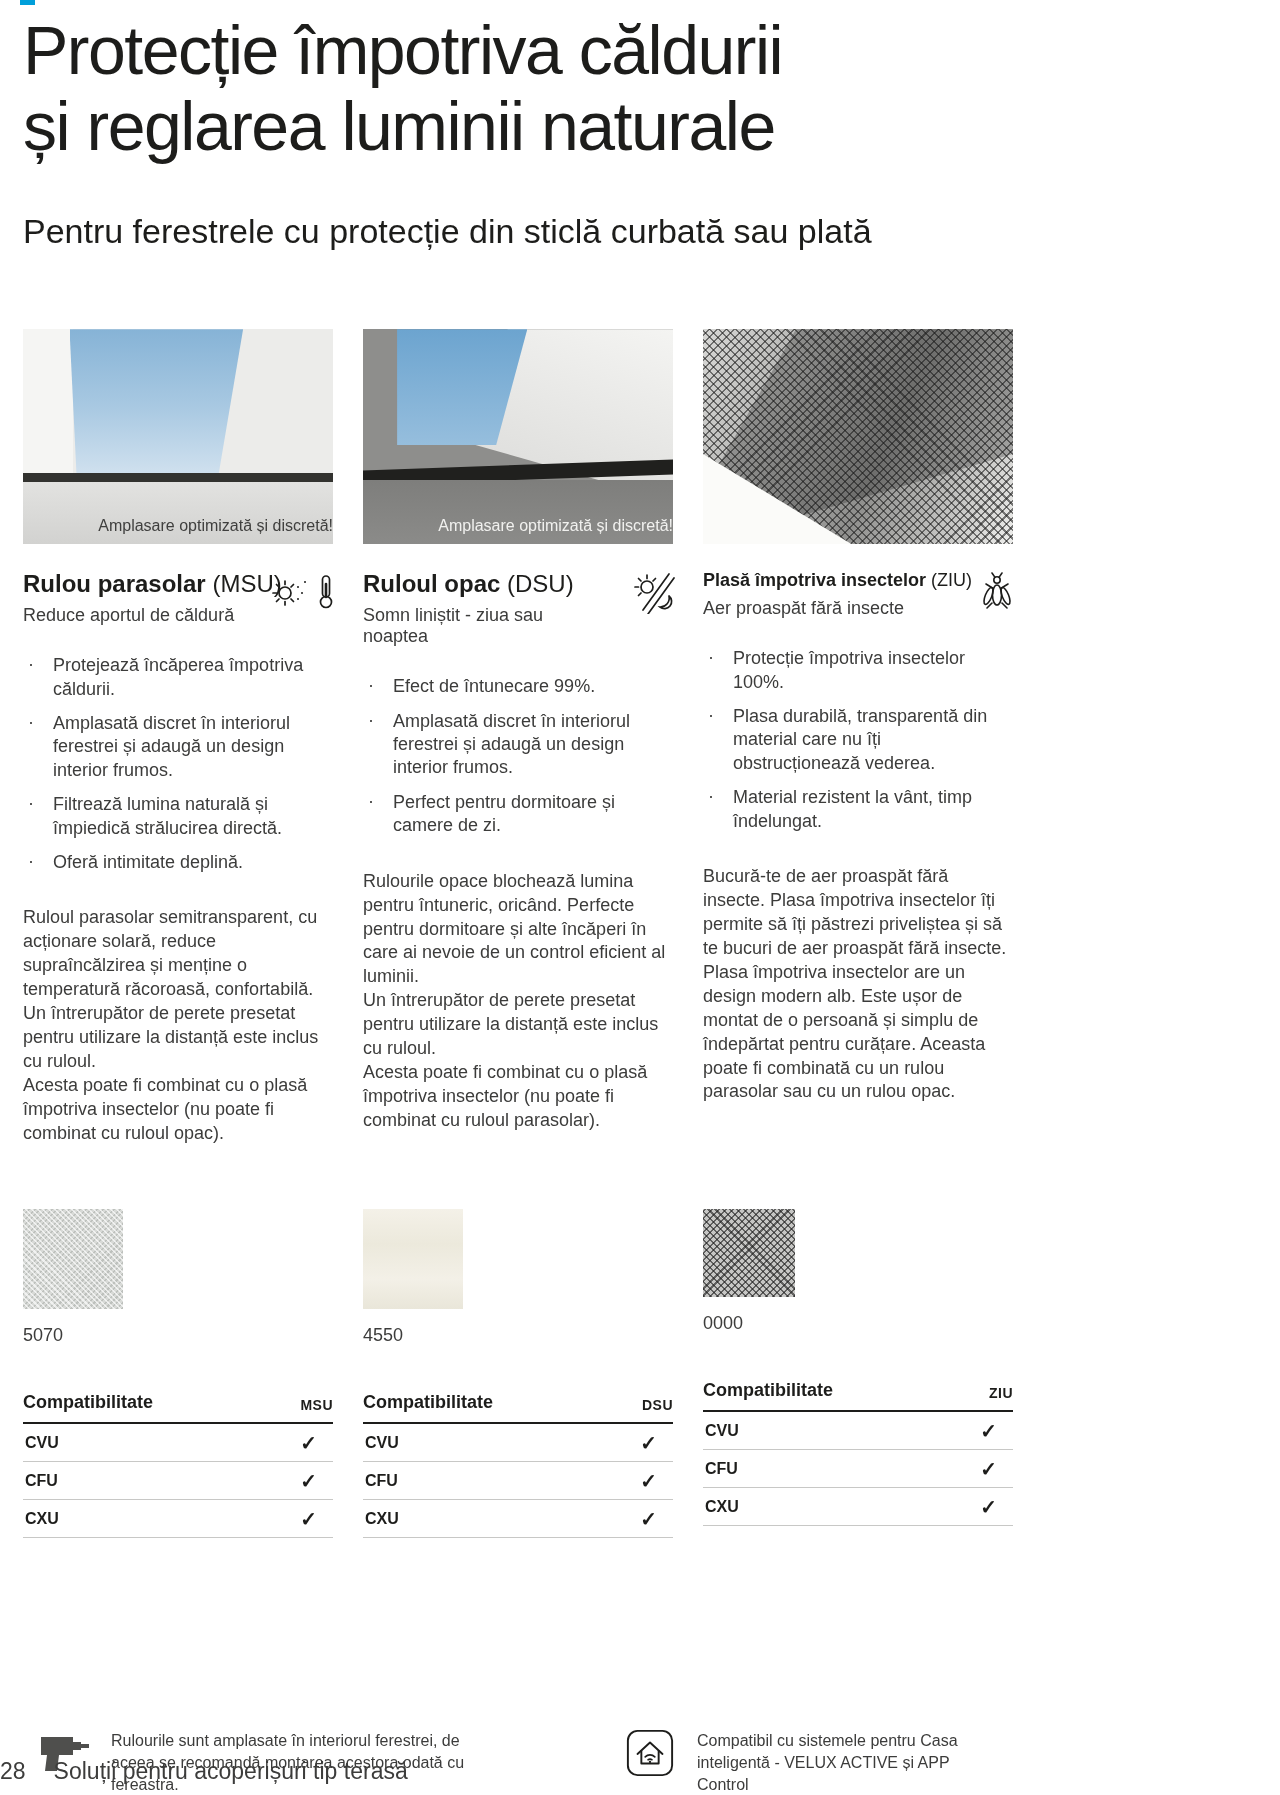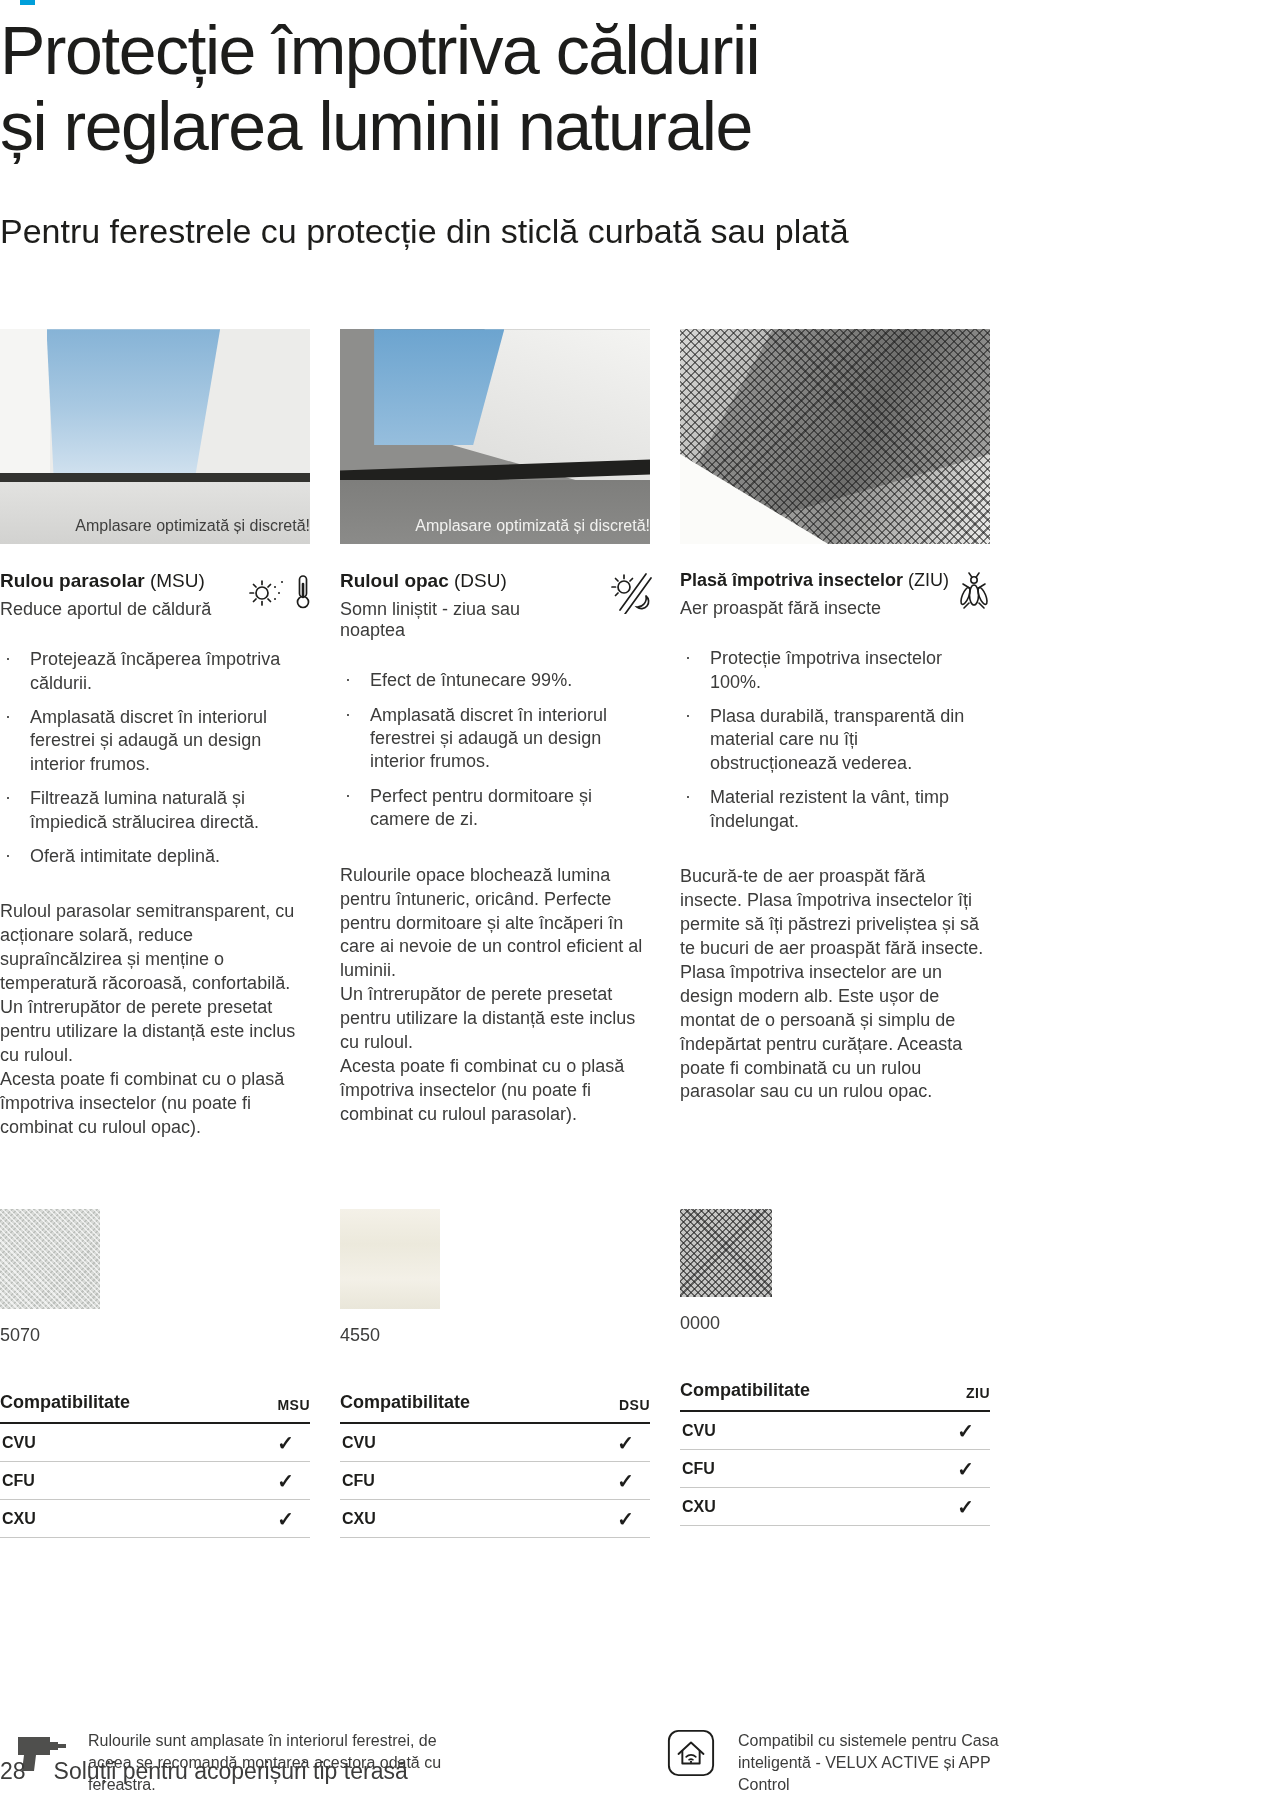"Protecție împotriva căldurii" .container { padding-left: 0 -> 23px }
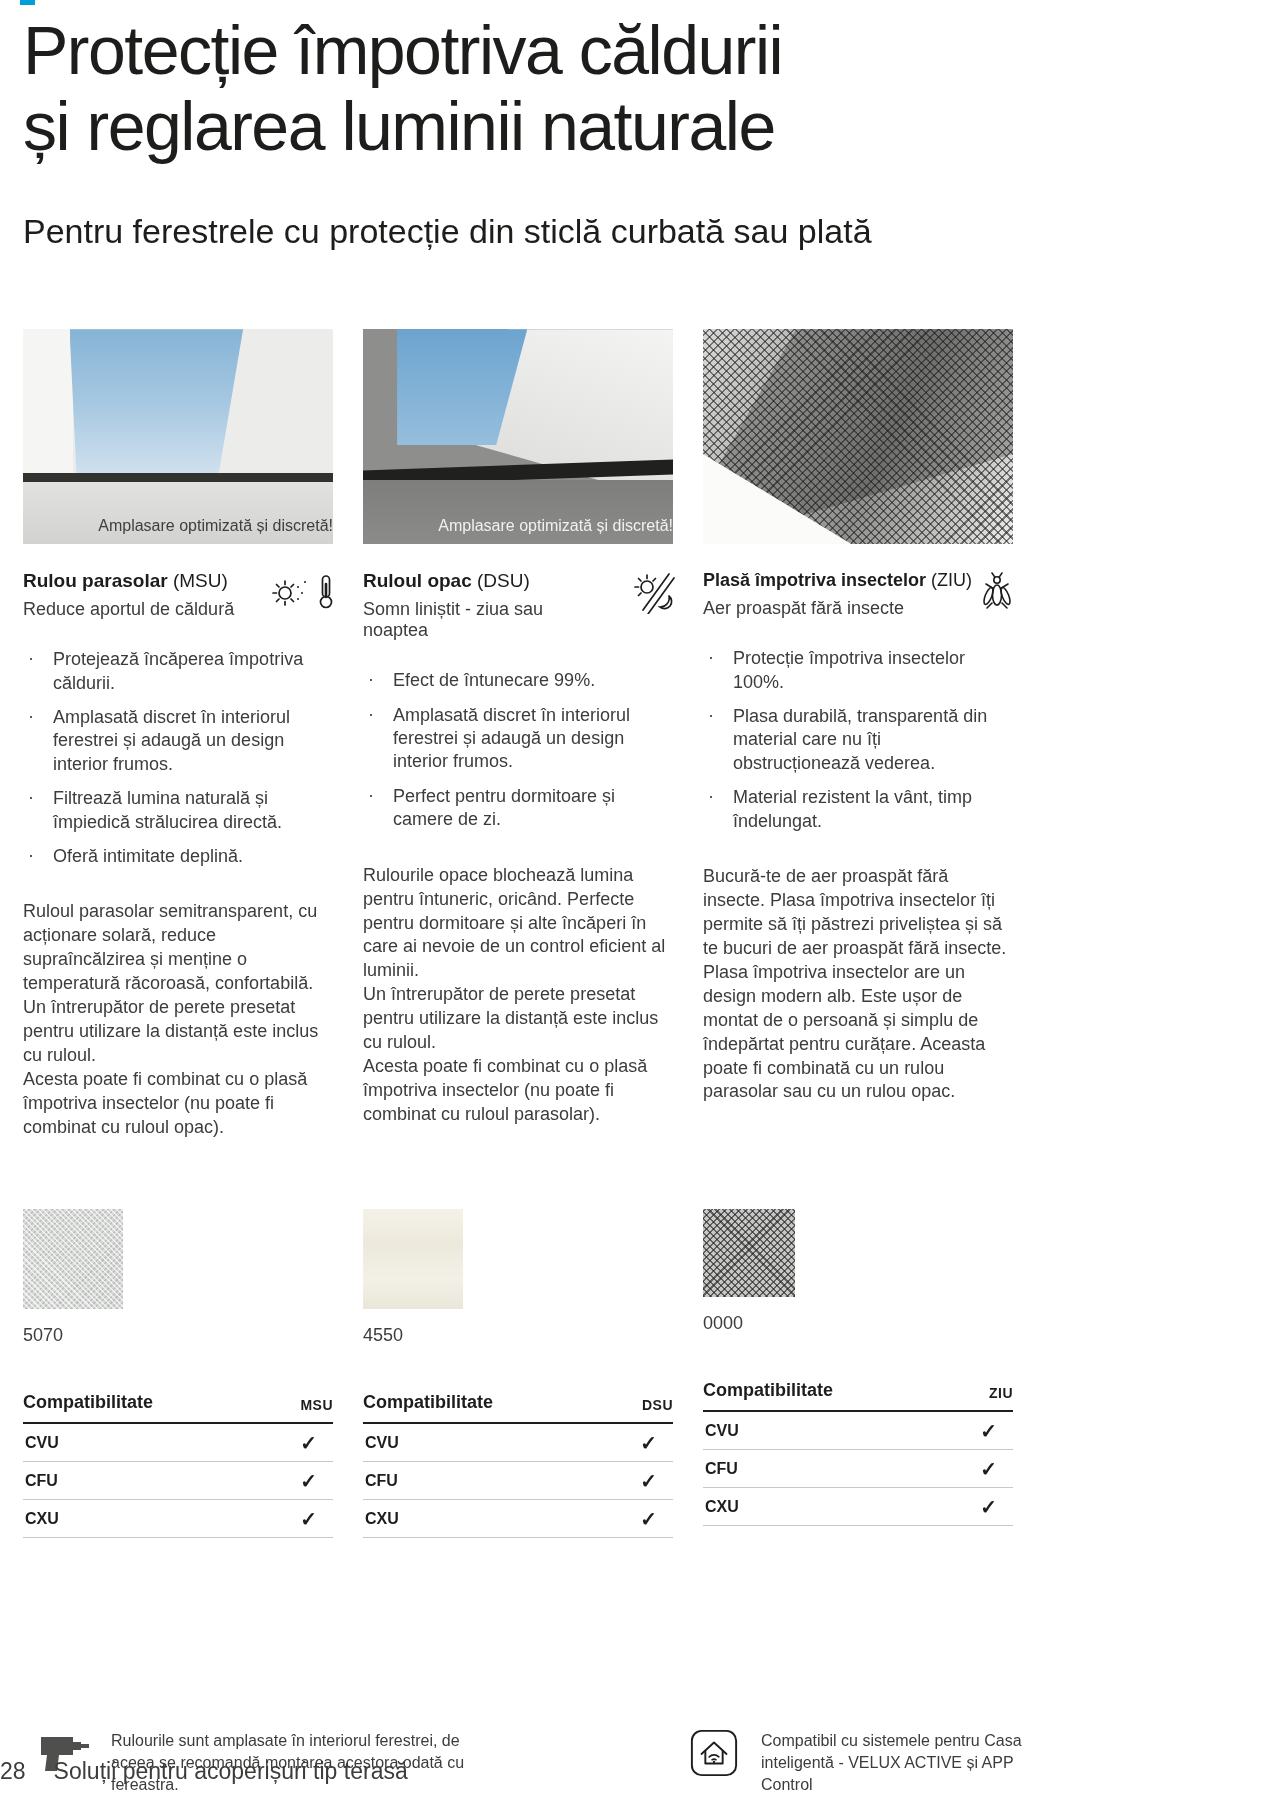"Rulou parasolar (MSU)" .prod-head h2 { font-size: 19px -> 24px }
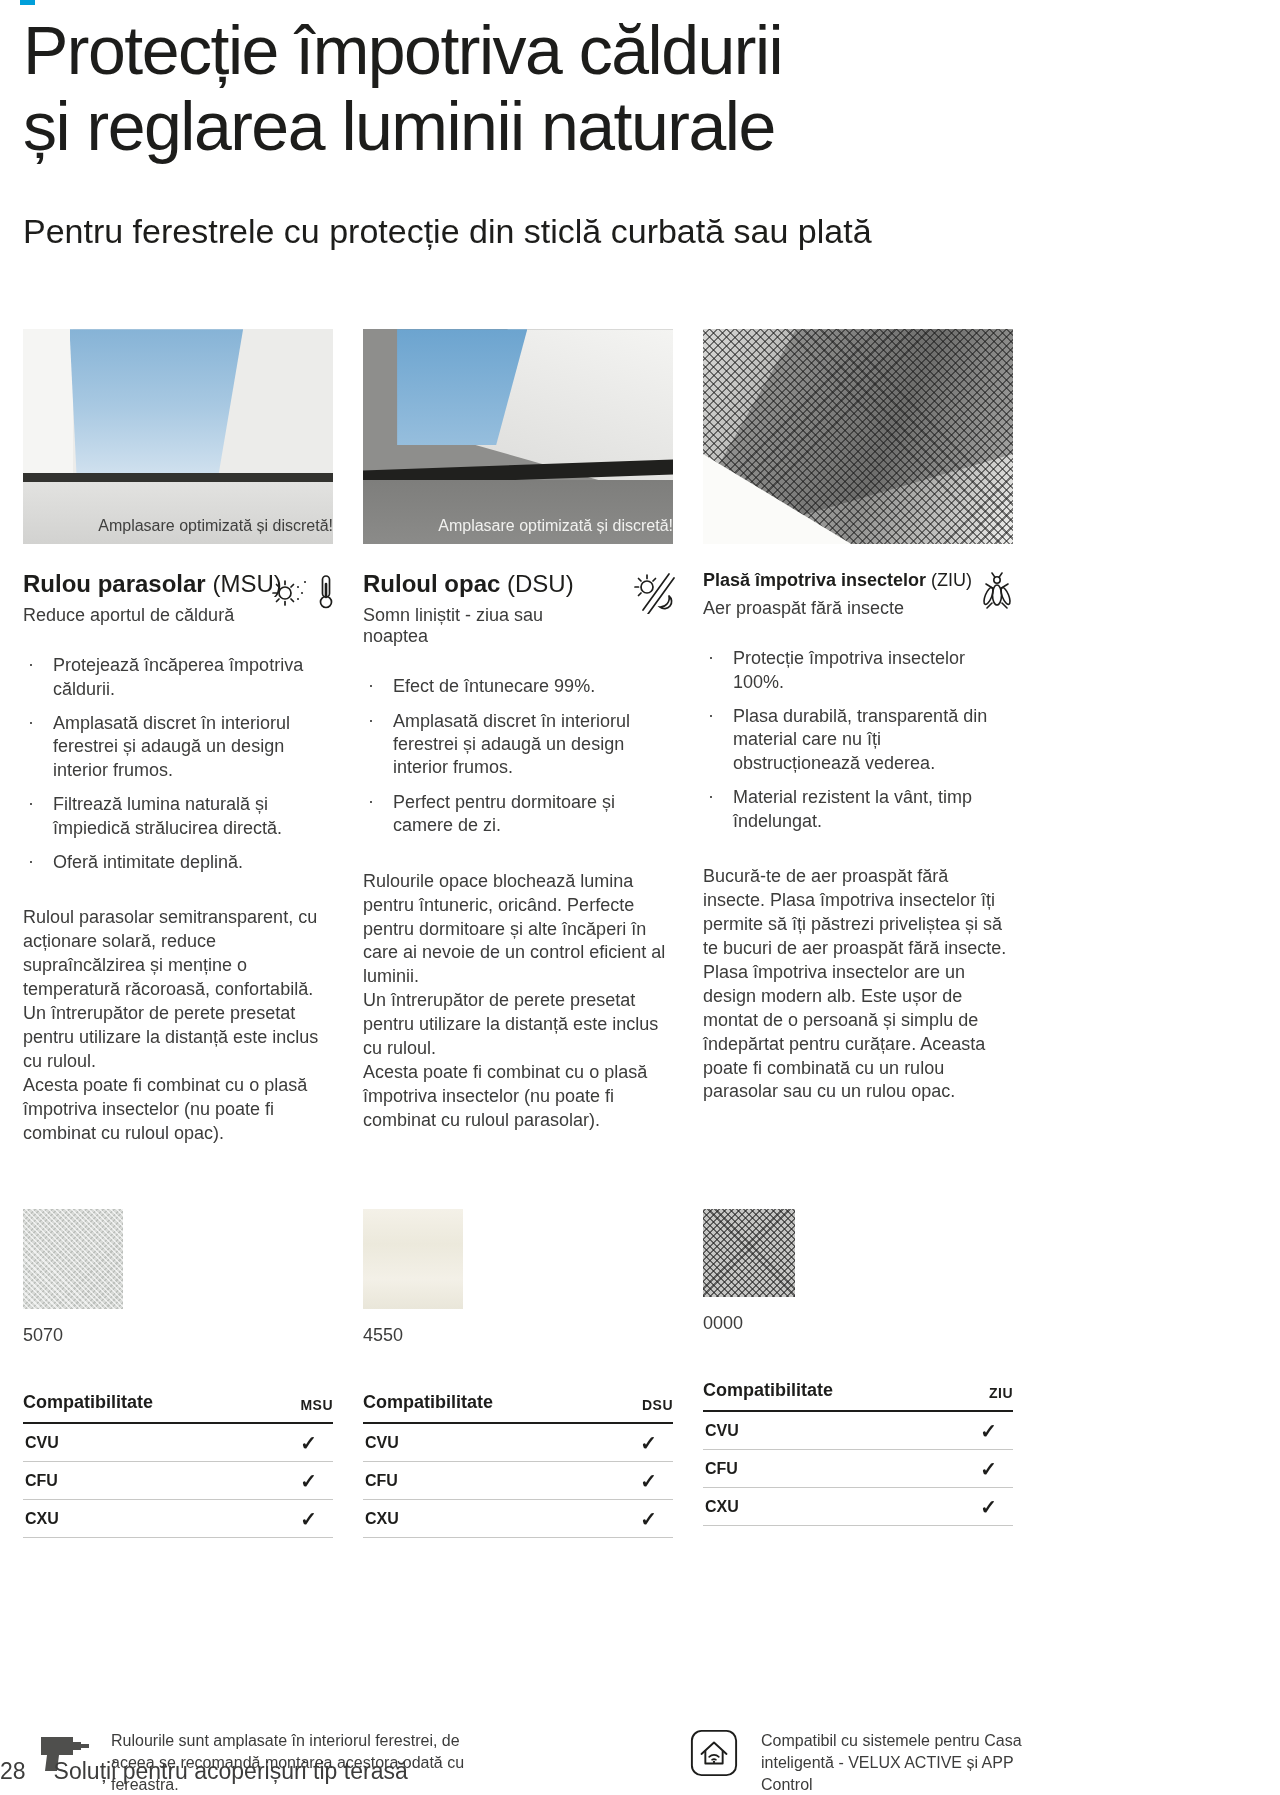"Compatibil cu sistemele pentru Casa" .note-right { margin-right: none -> 64px }
